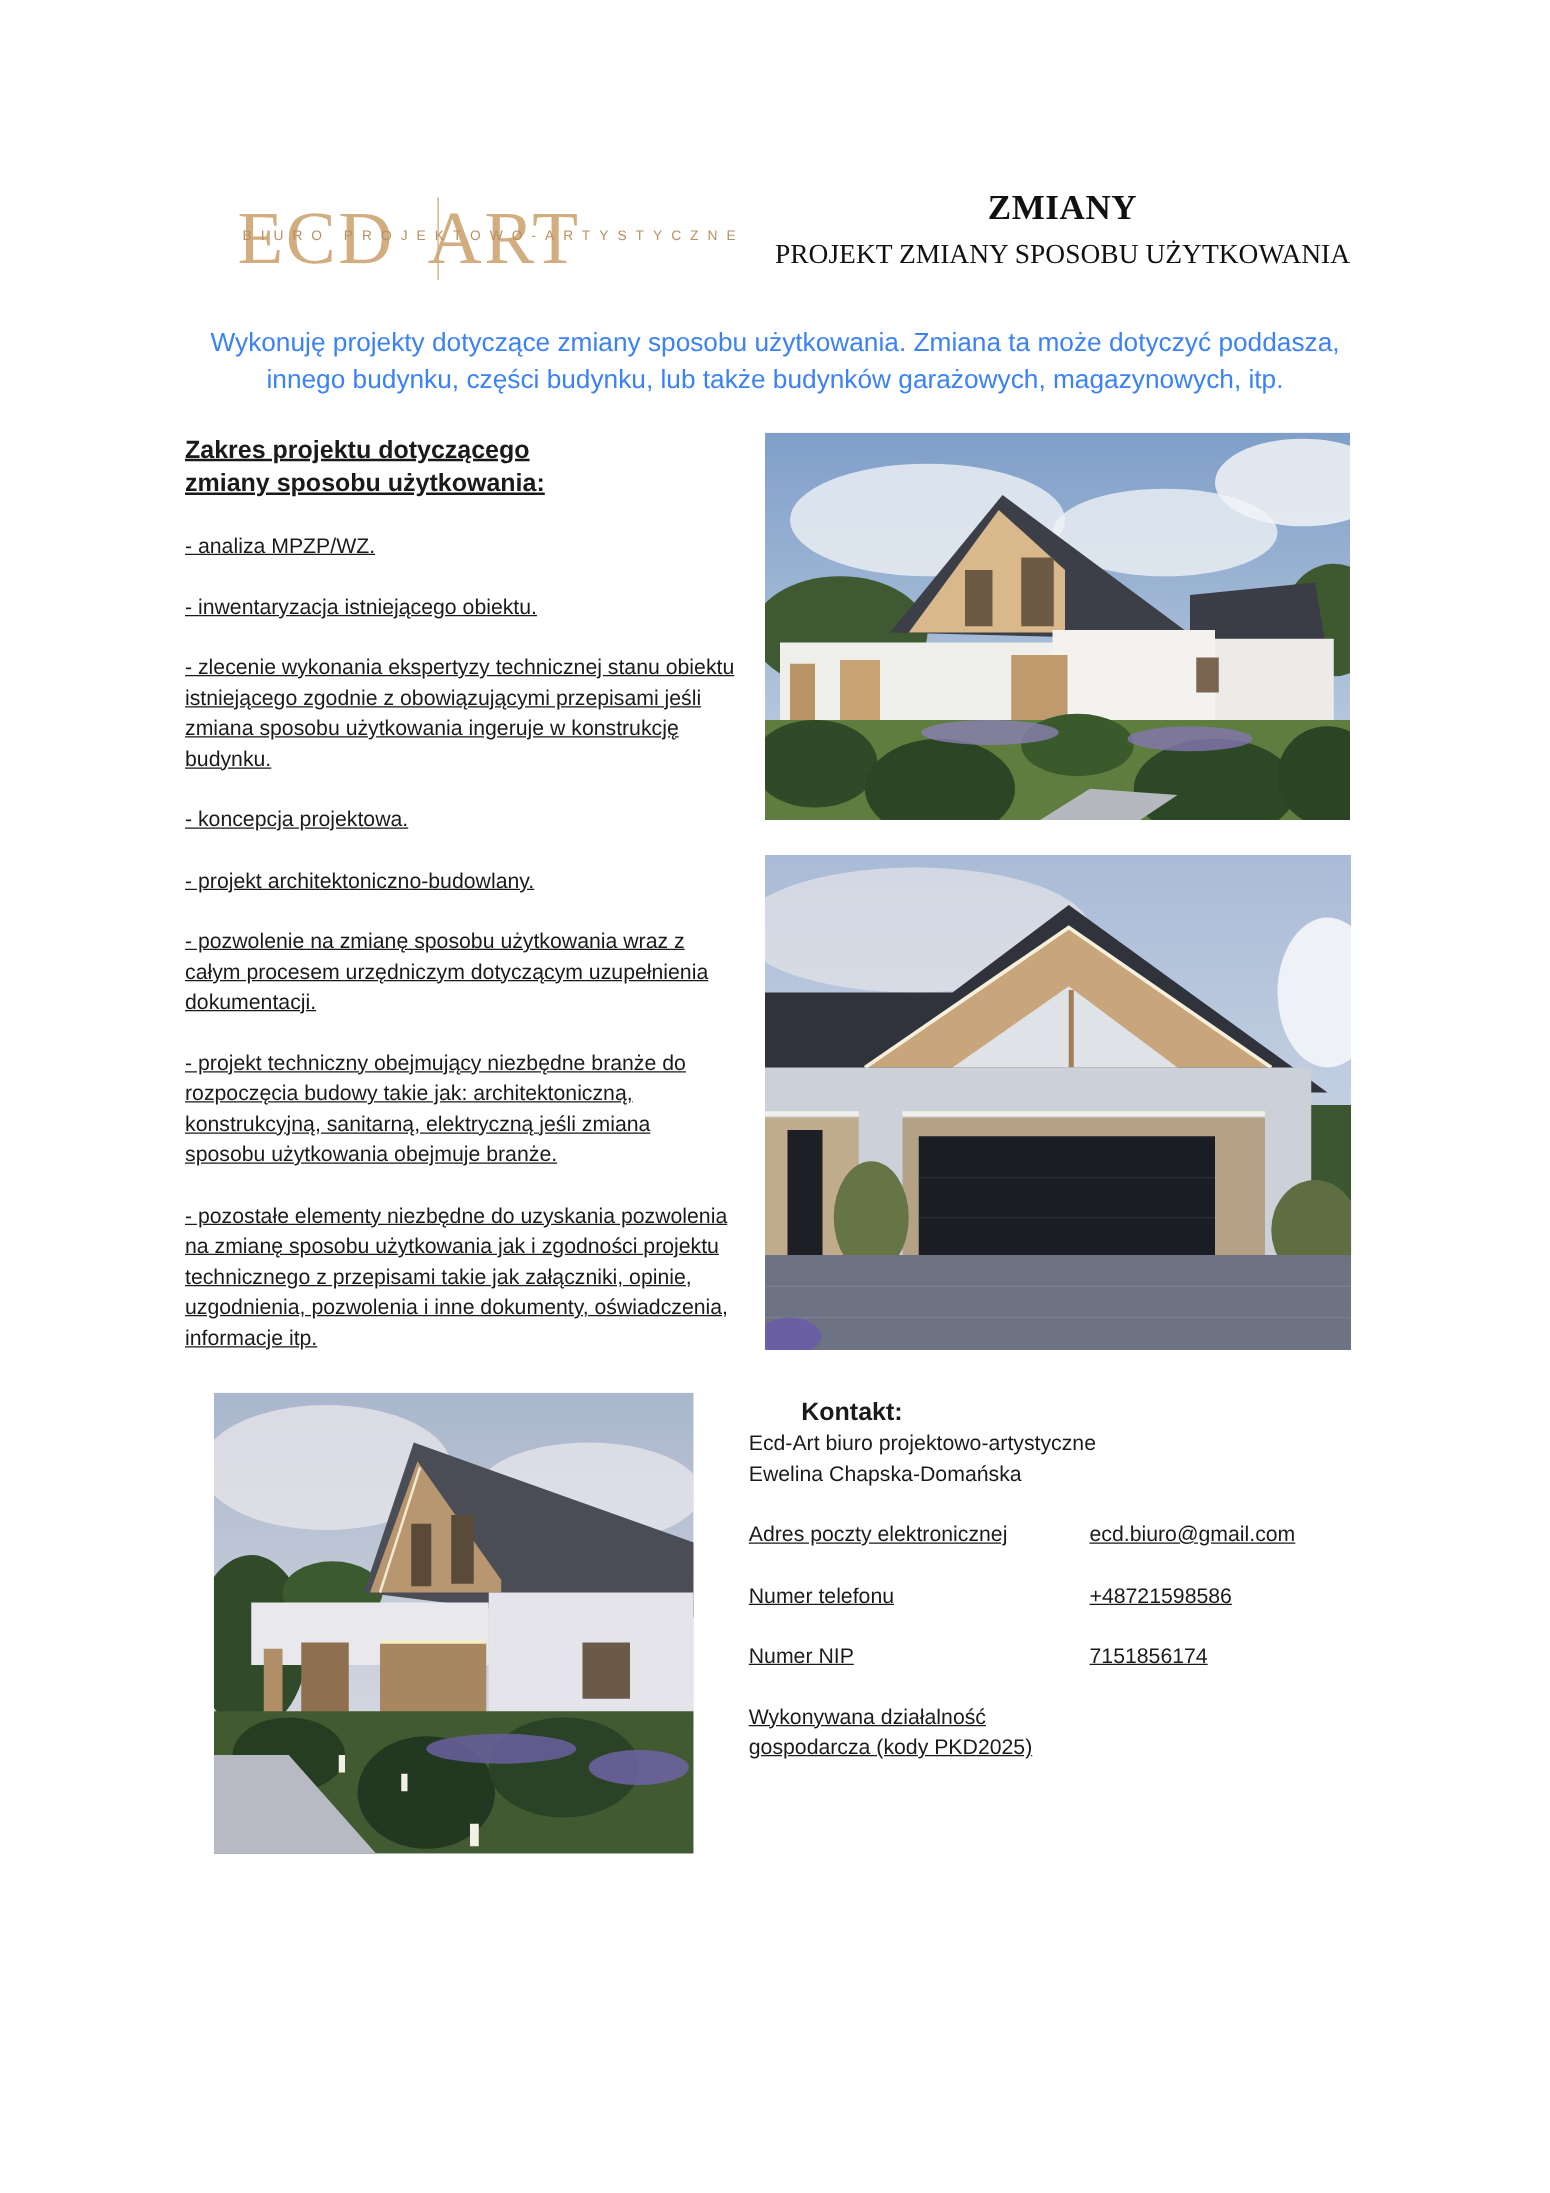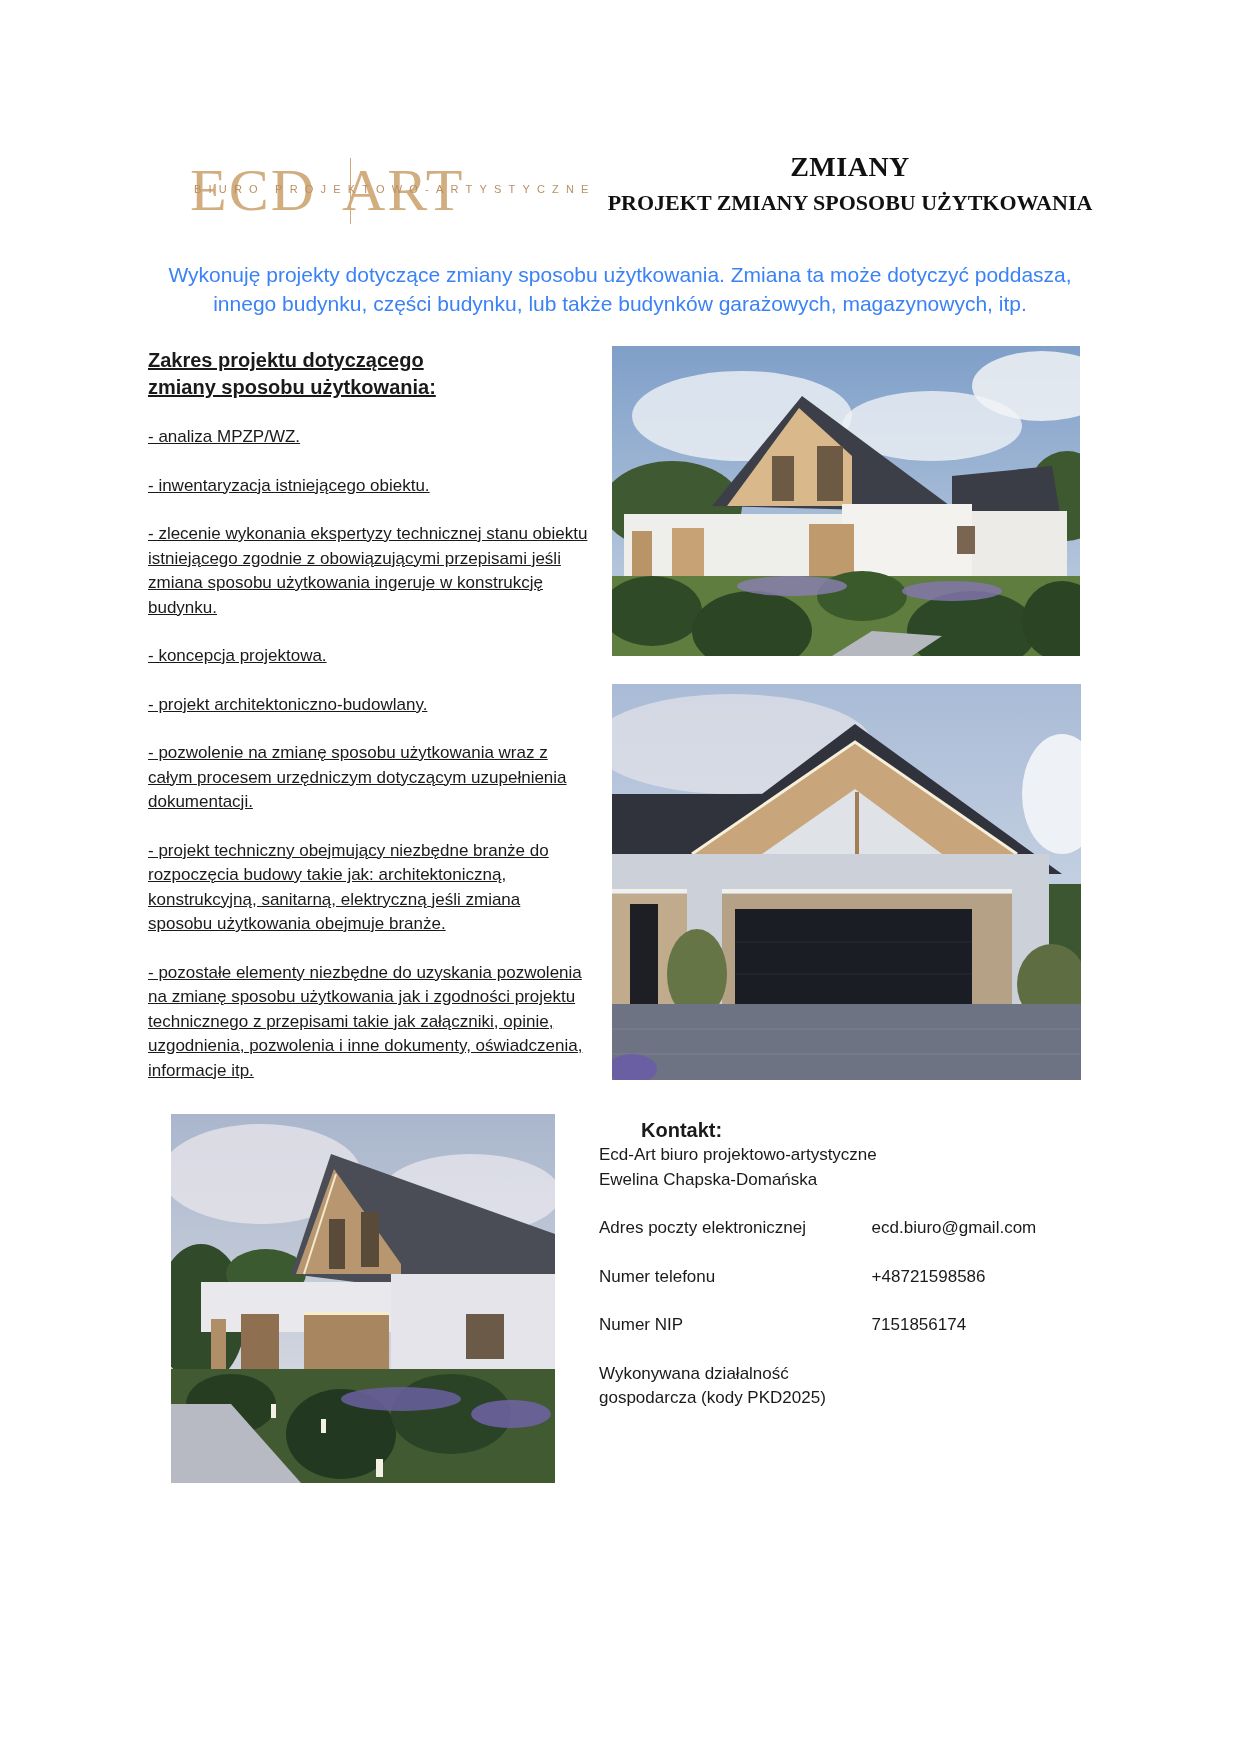"PROJEKT ZMIANY SPOSOBU UŻYTKOWANIA" .title h2 { font-weight: bold -> normal }
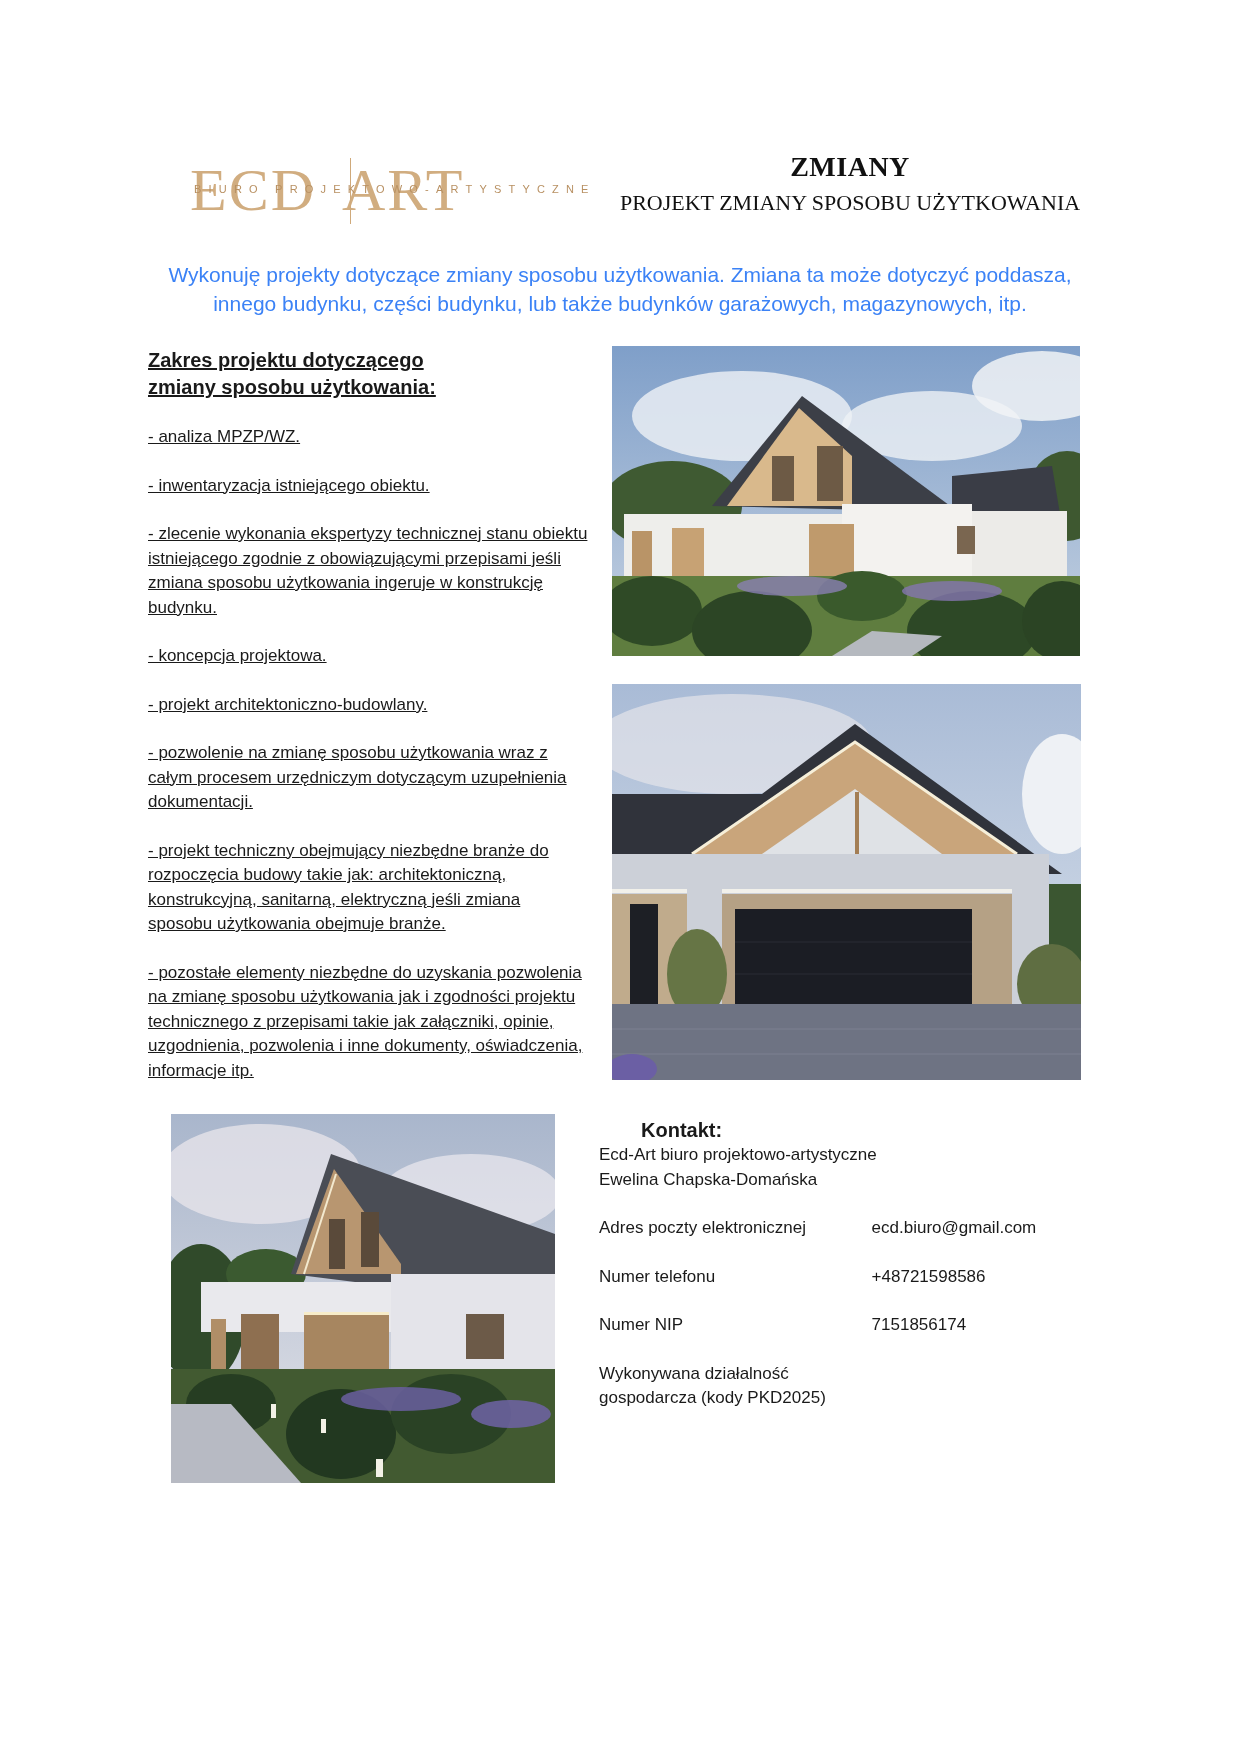"Adres poczty elektronicznej" .contact-table { text-decoration: none -> underline }
